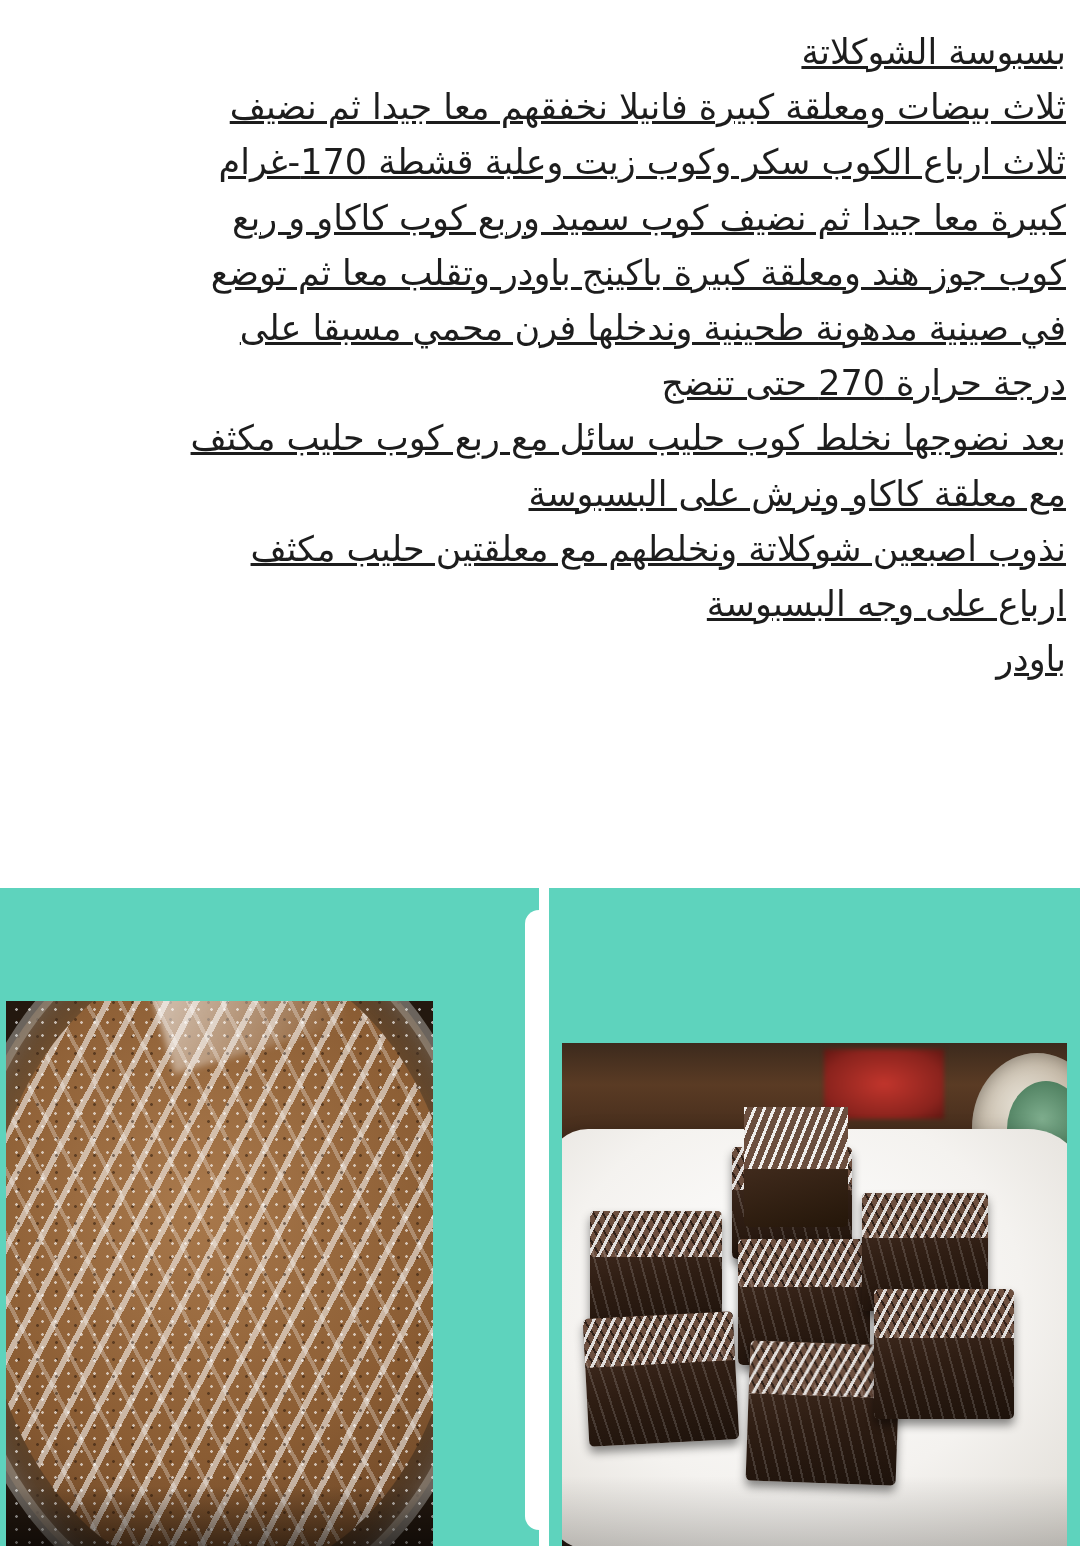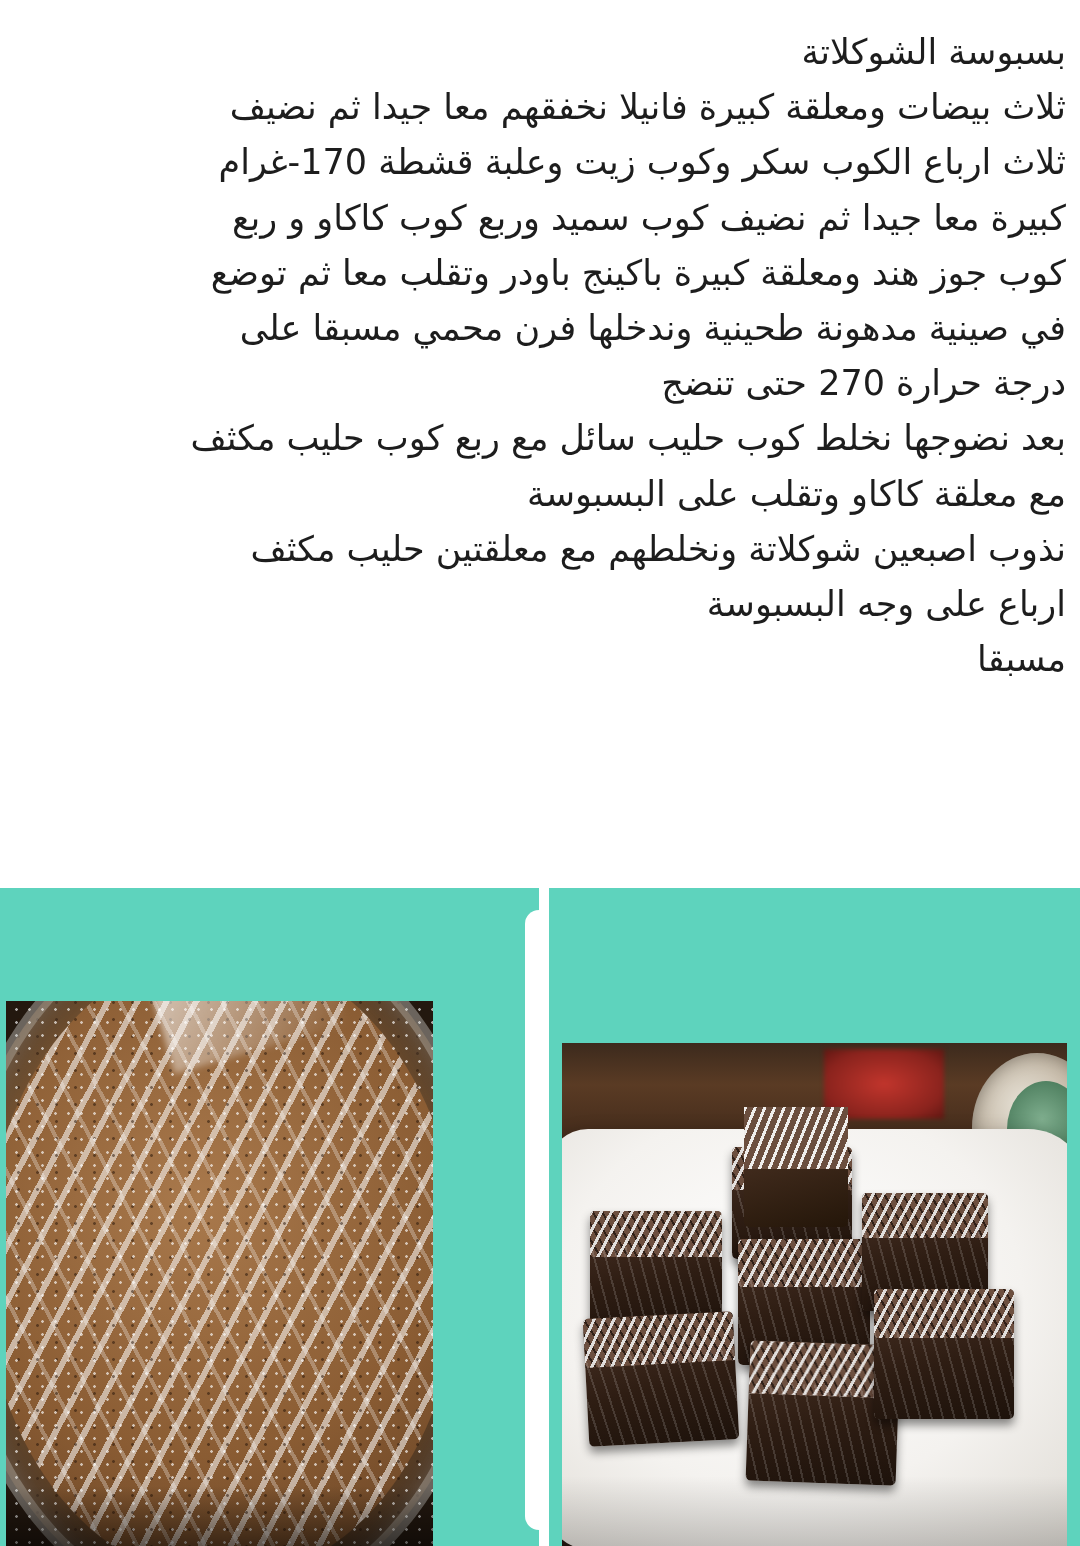"بسبوسة الشوكلاتة" .recipe-text { text-decoration: none -> underline }
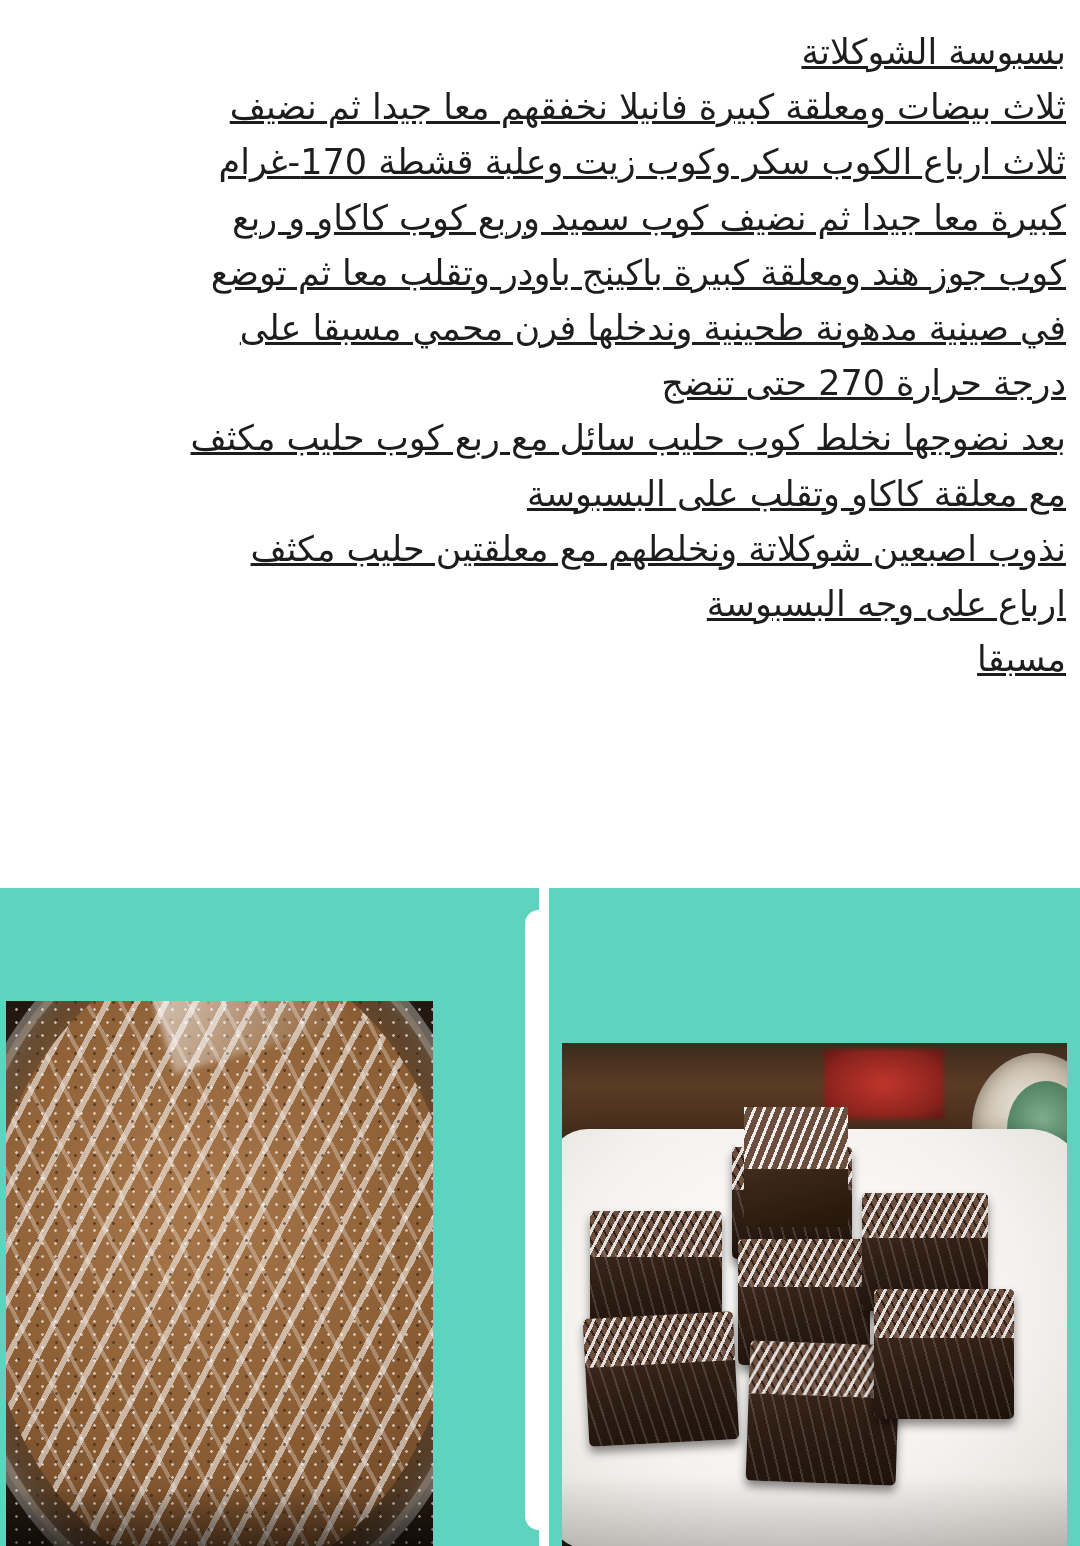"مع معلقة كاكاو وتقلب على" p { text: وتقلب -> ونرش }
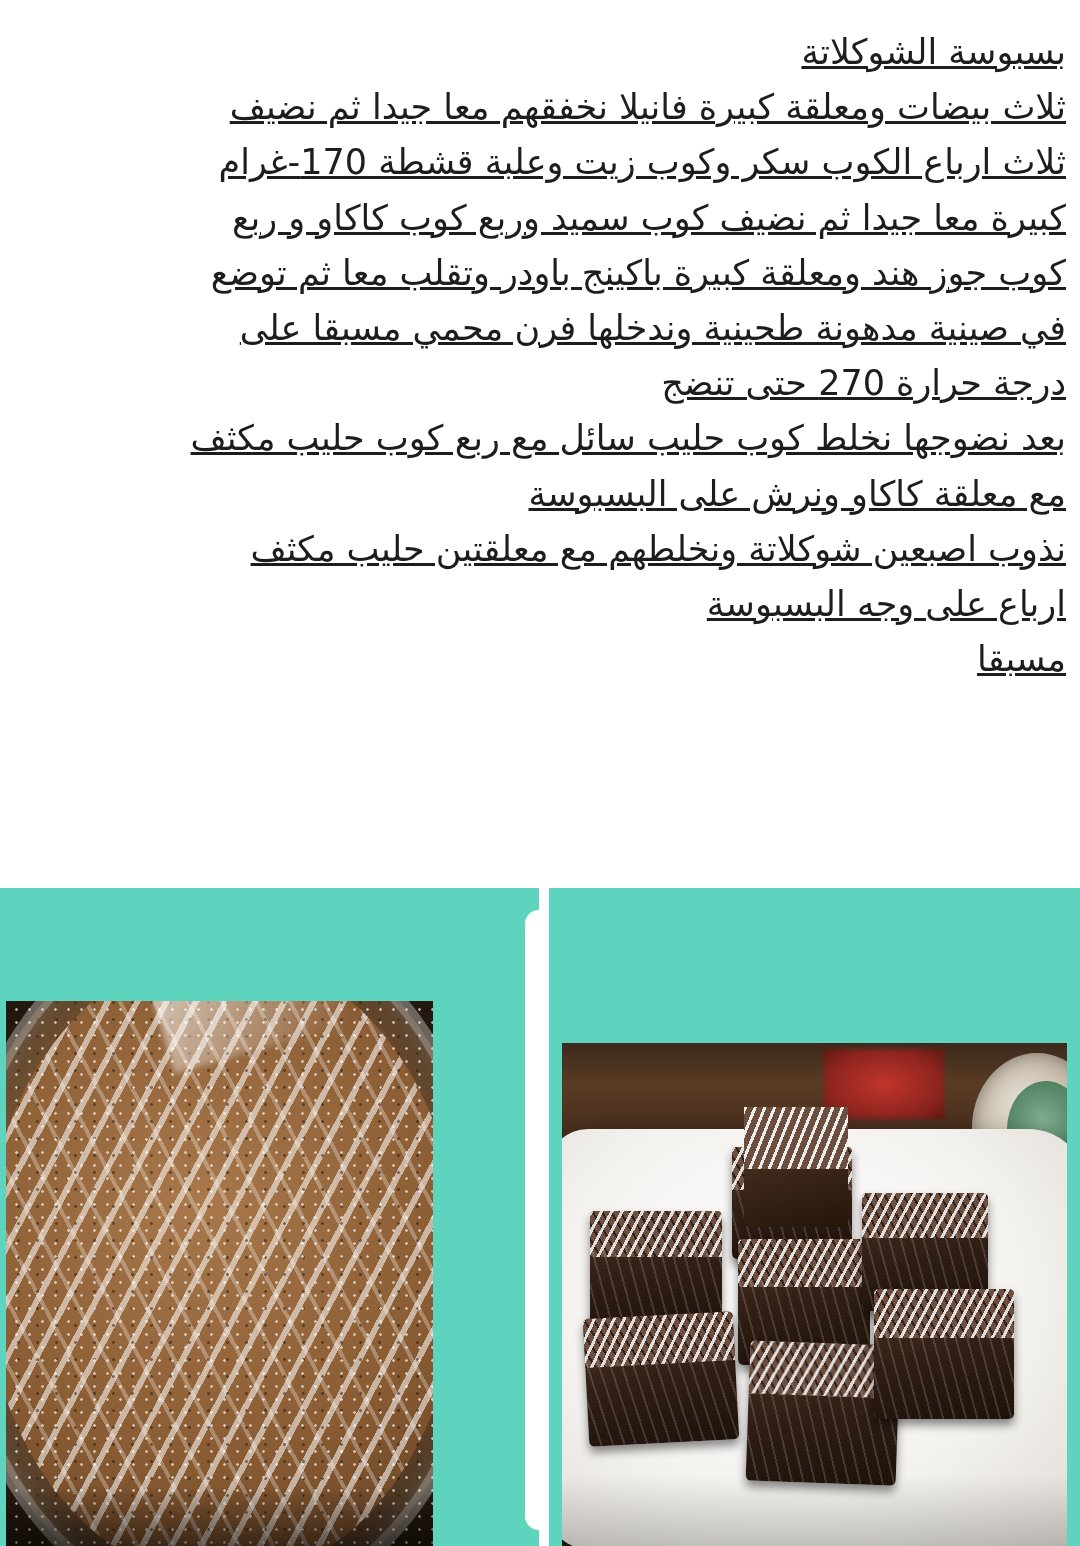"مسبقا" p { text: مسبقا -> باودر }
